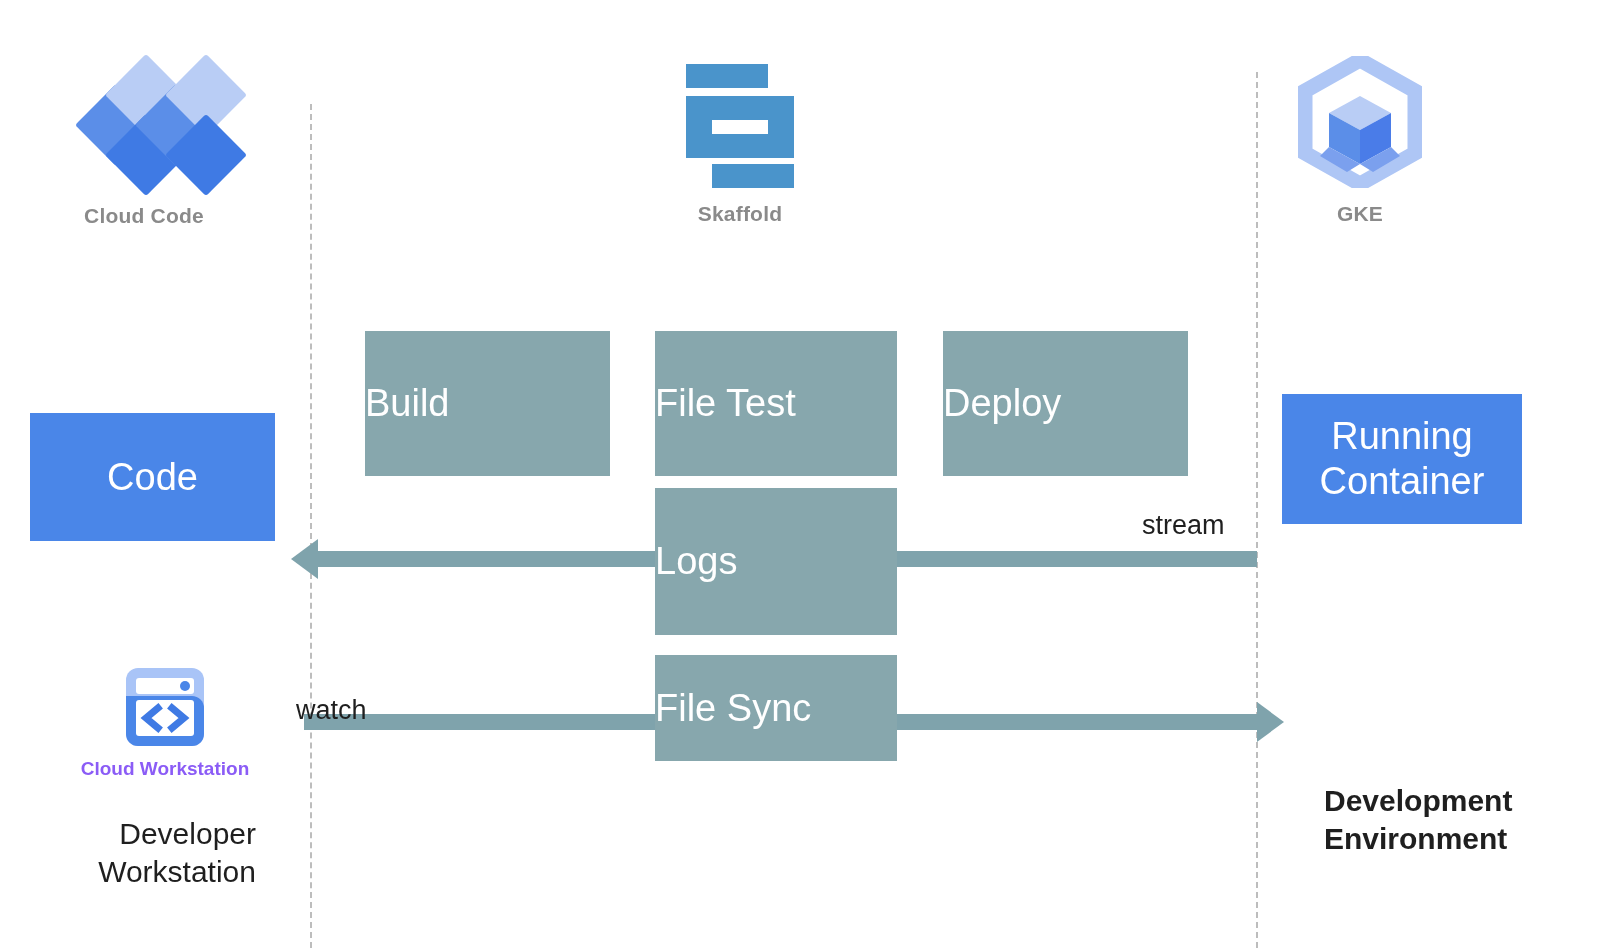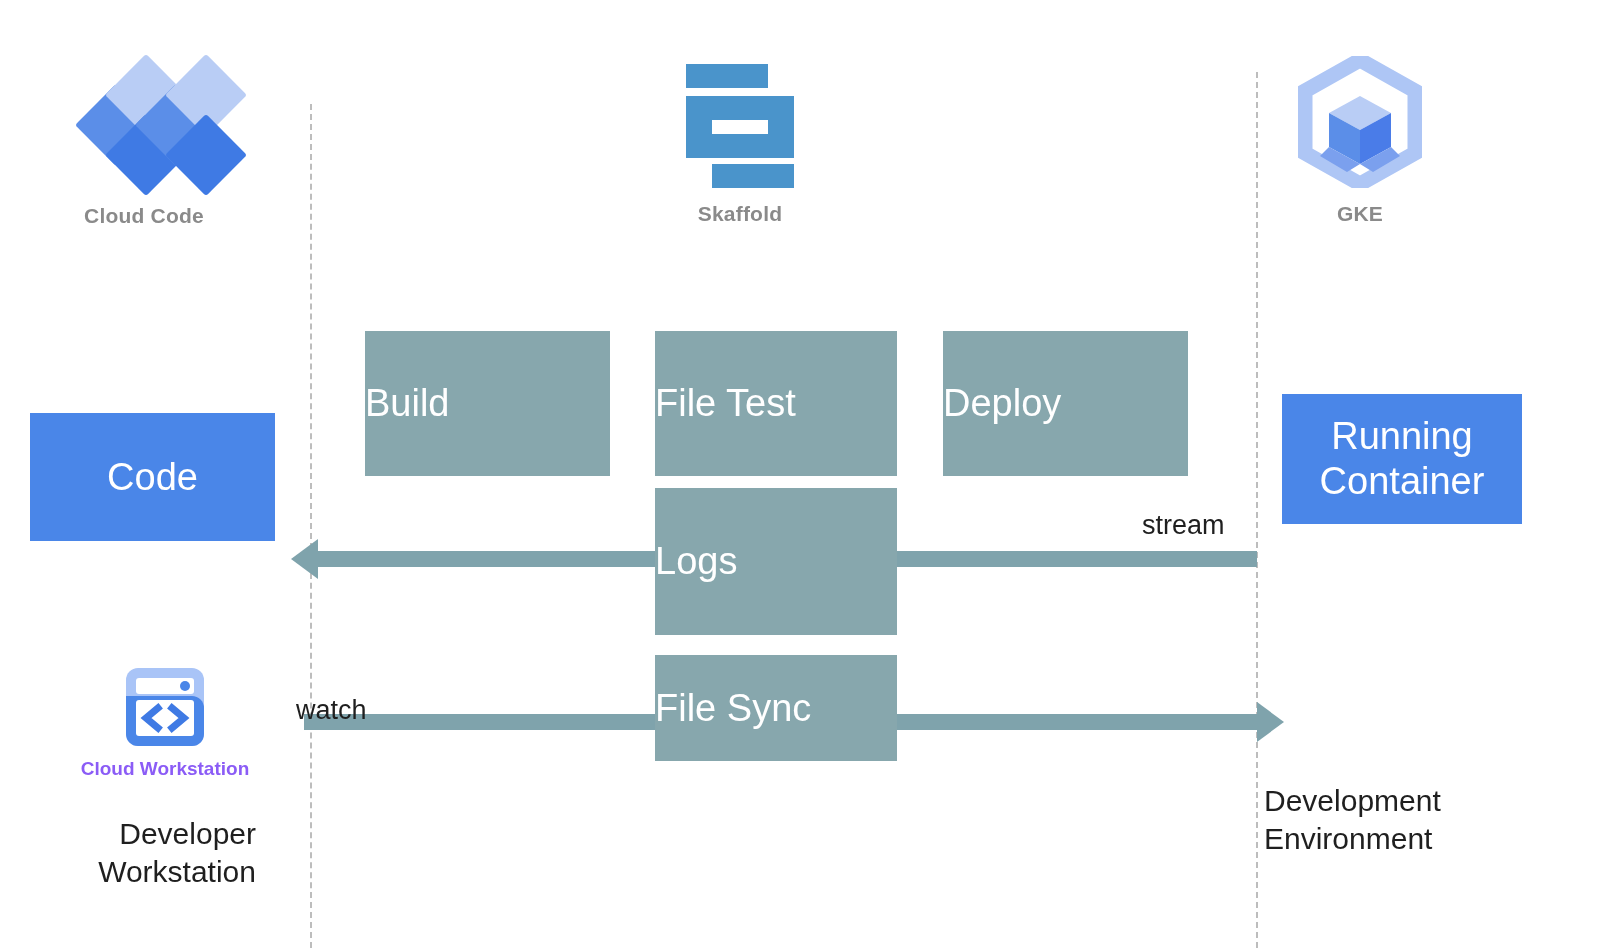"Development" #label-development-environment { font-weight: none -> bold; left: 1264px -> 1324px }
